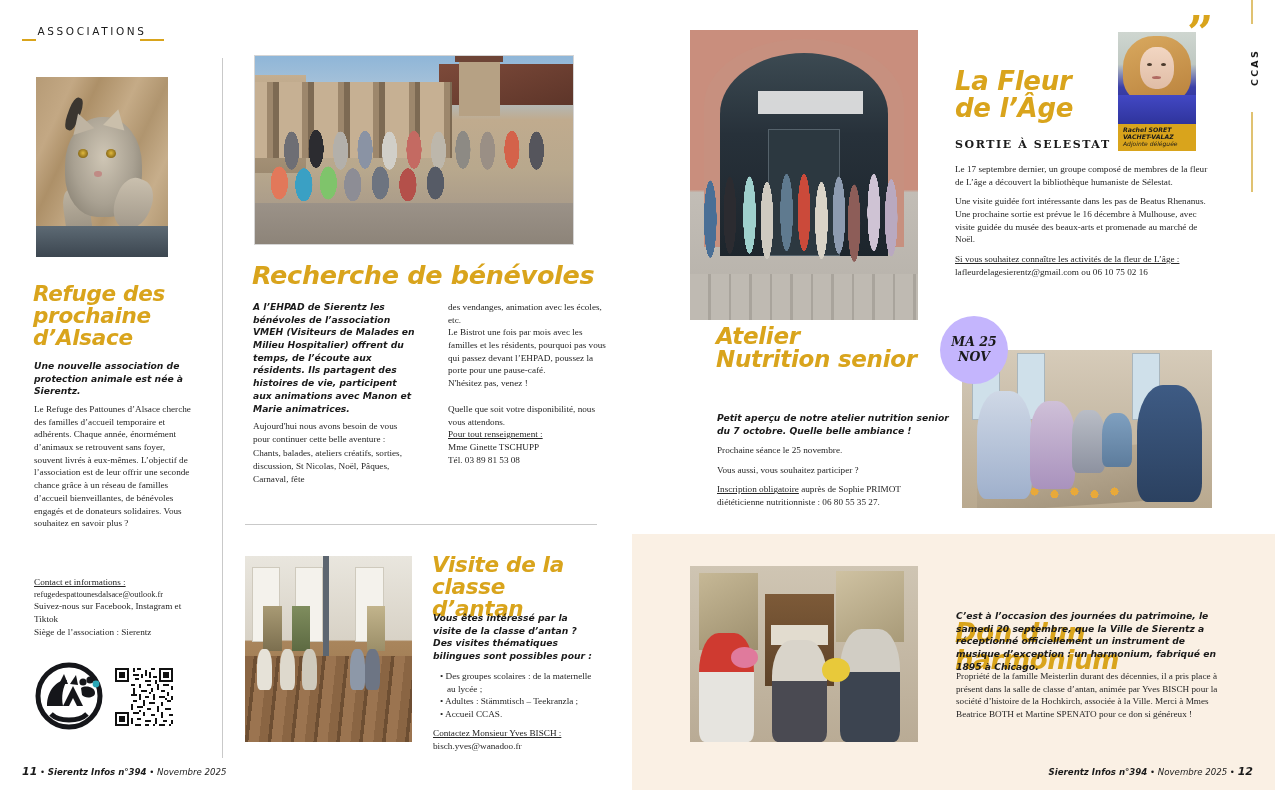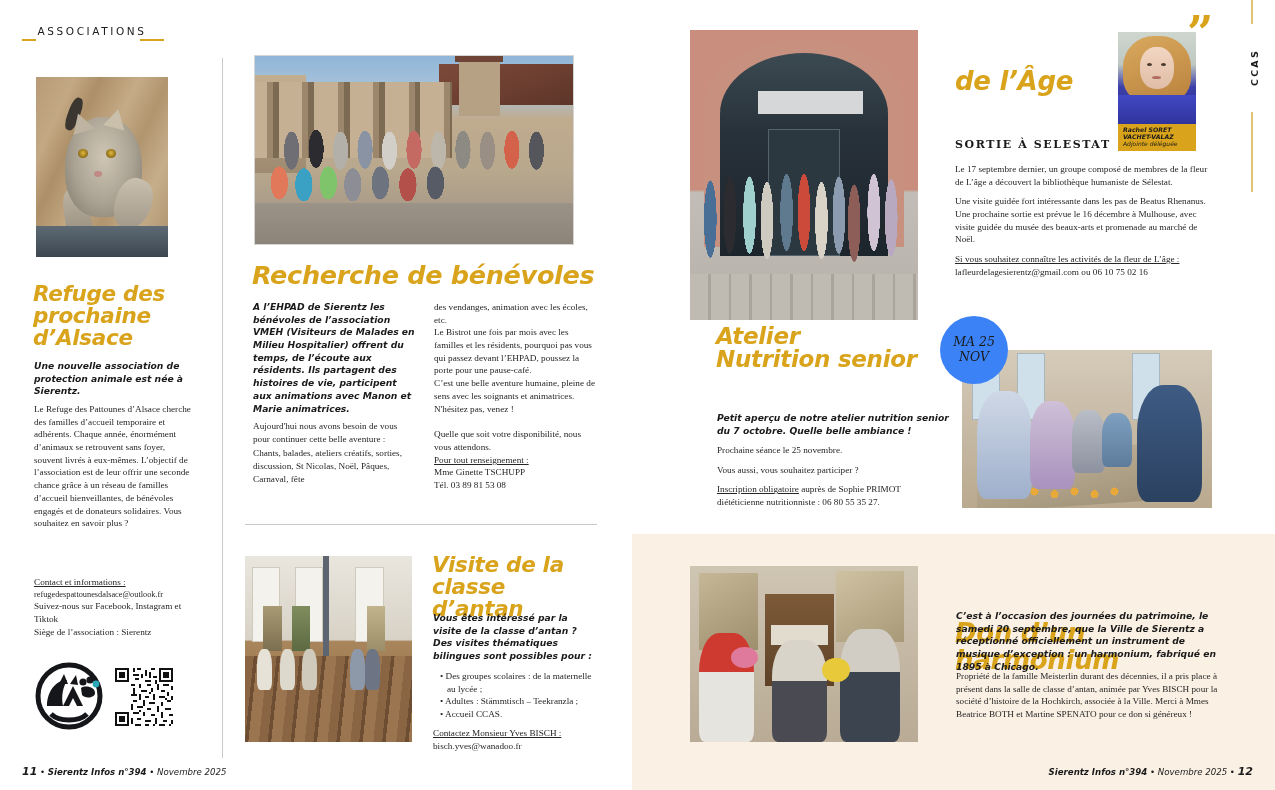"La Fleur" div { html: none -> <div>La Fleur</div> }
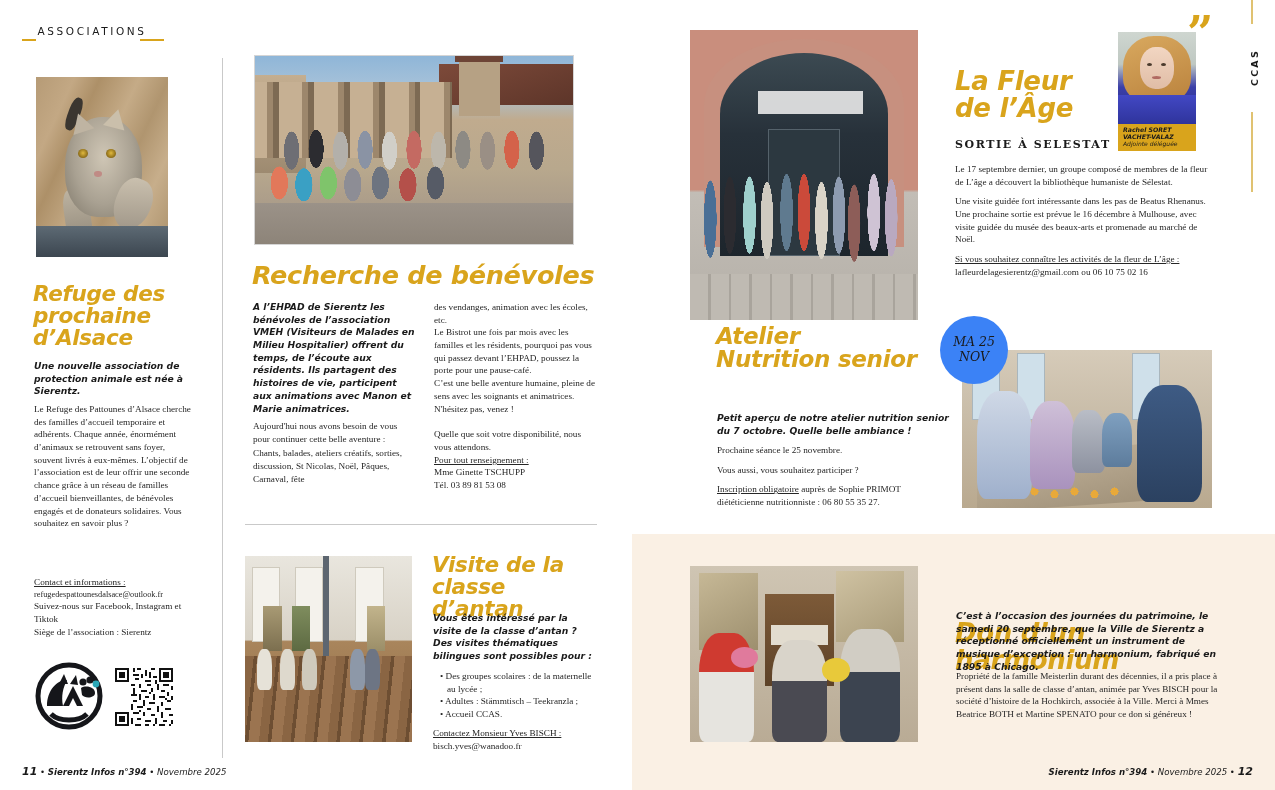"des vendanges, animation avec les" div.body-t { left: 434px -> 448px }
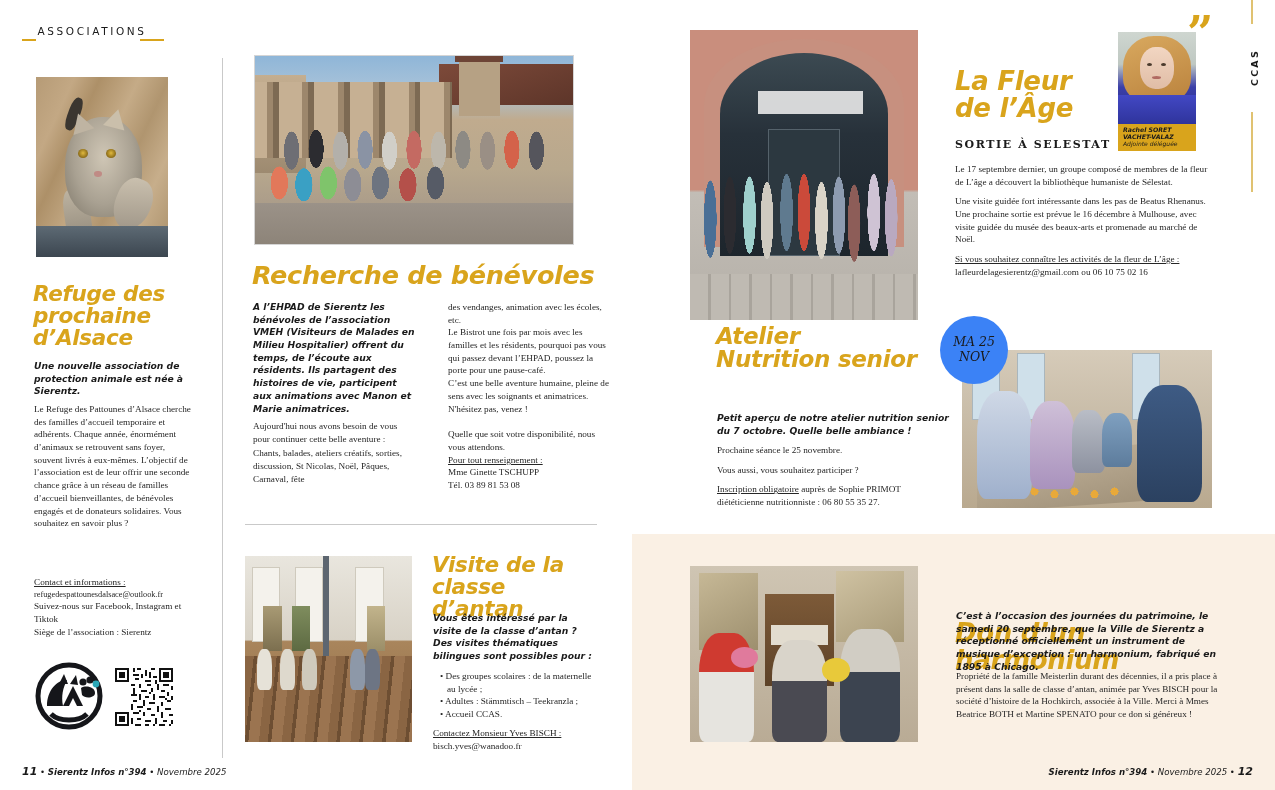"MA 25" #date-badge { background: #3b82f6 -> #c4b5fd; font-weight: normal -> bold }
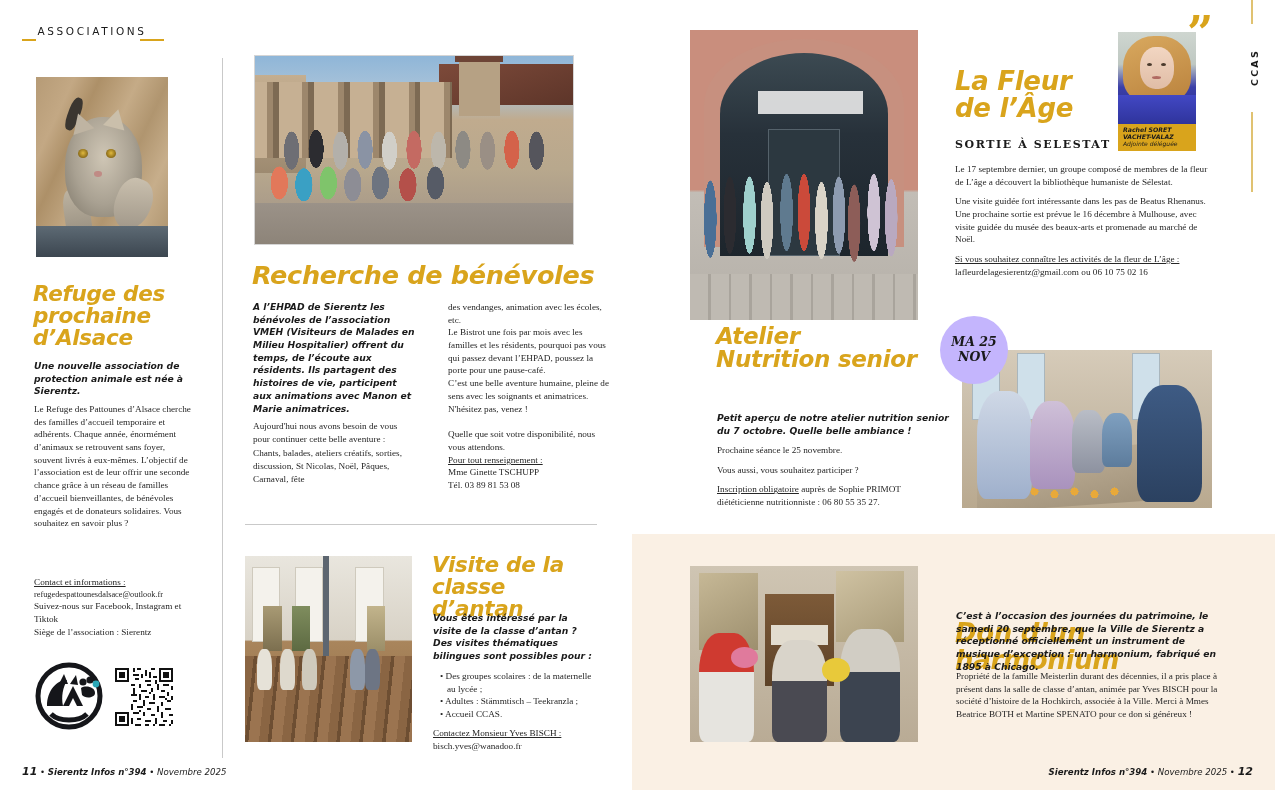"C’est une belle aventure humaine," p { html: <p>C’est une belle aventure humaine, pleine de sens avec les soignants et animatrices.</p> -> none }
